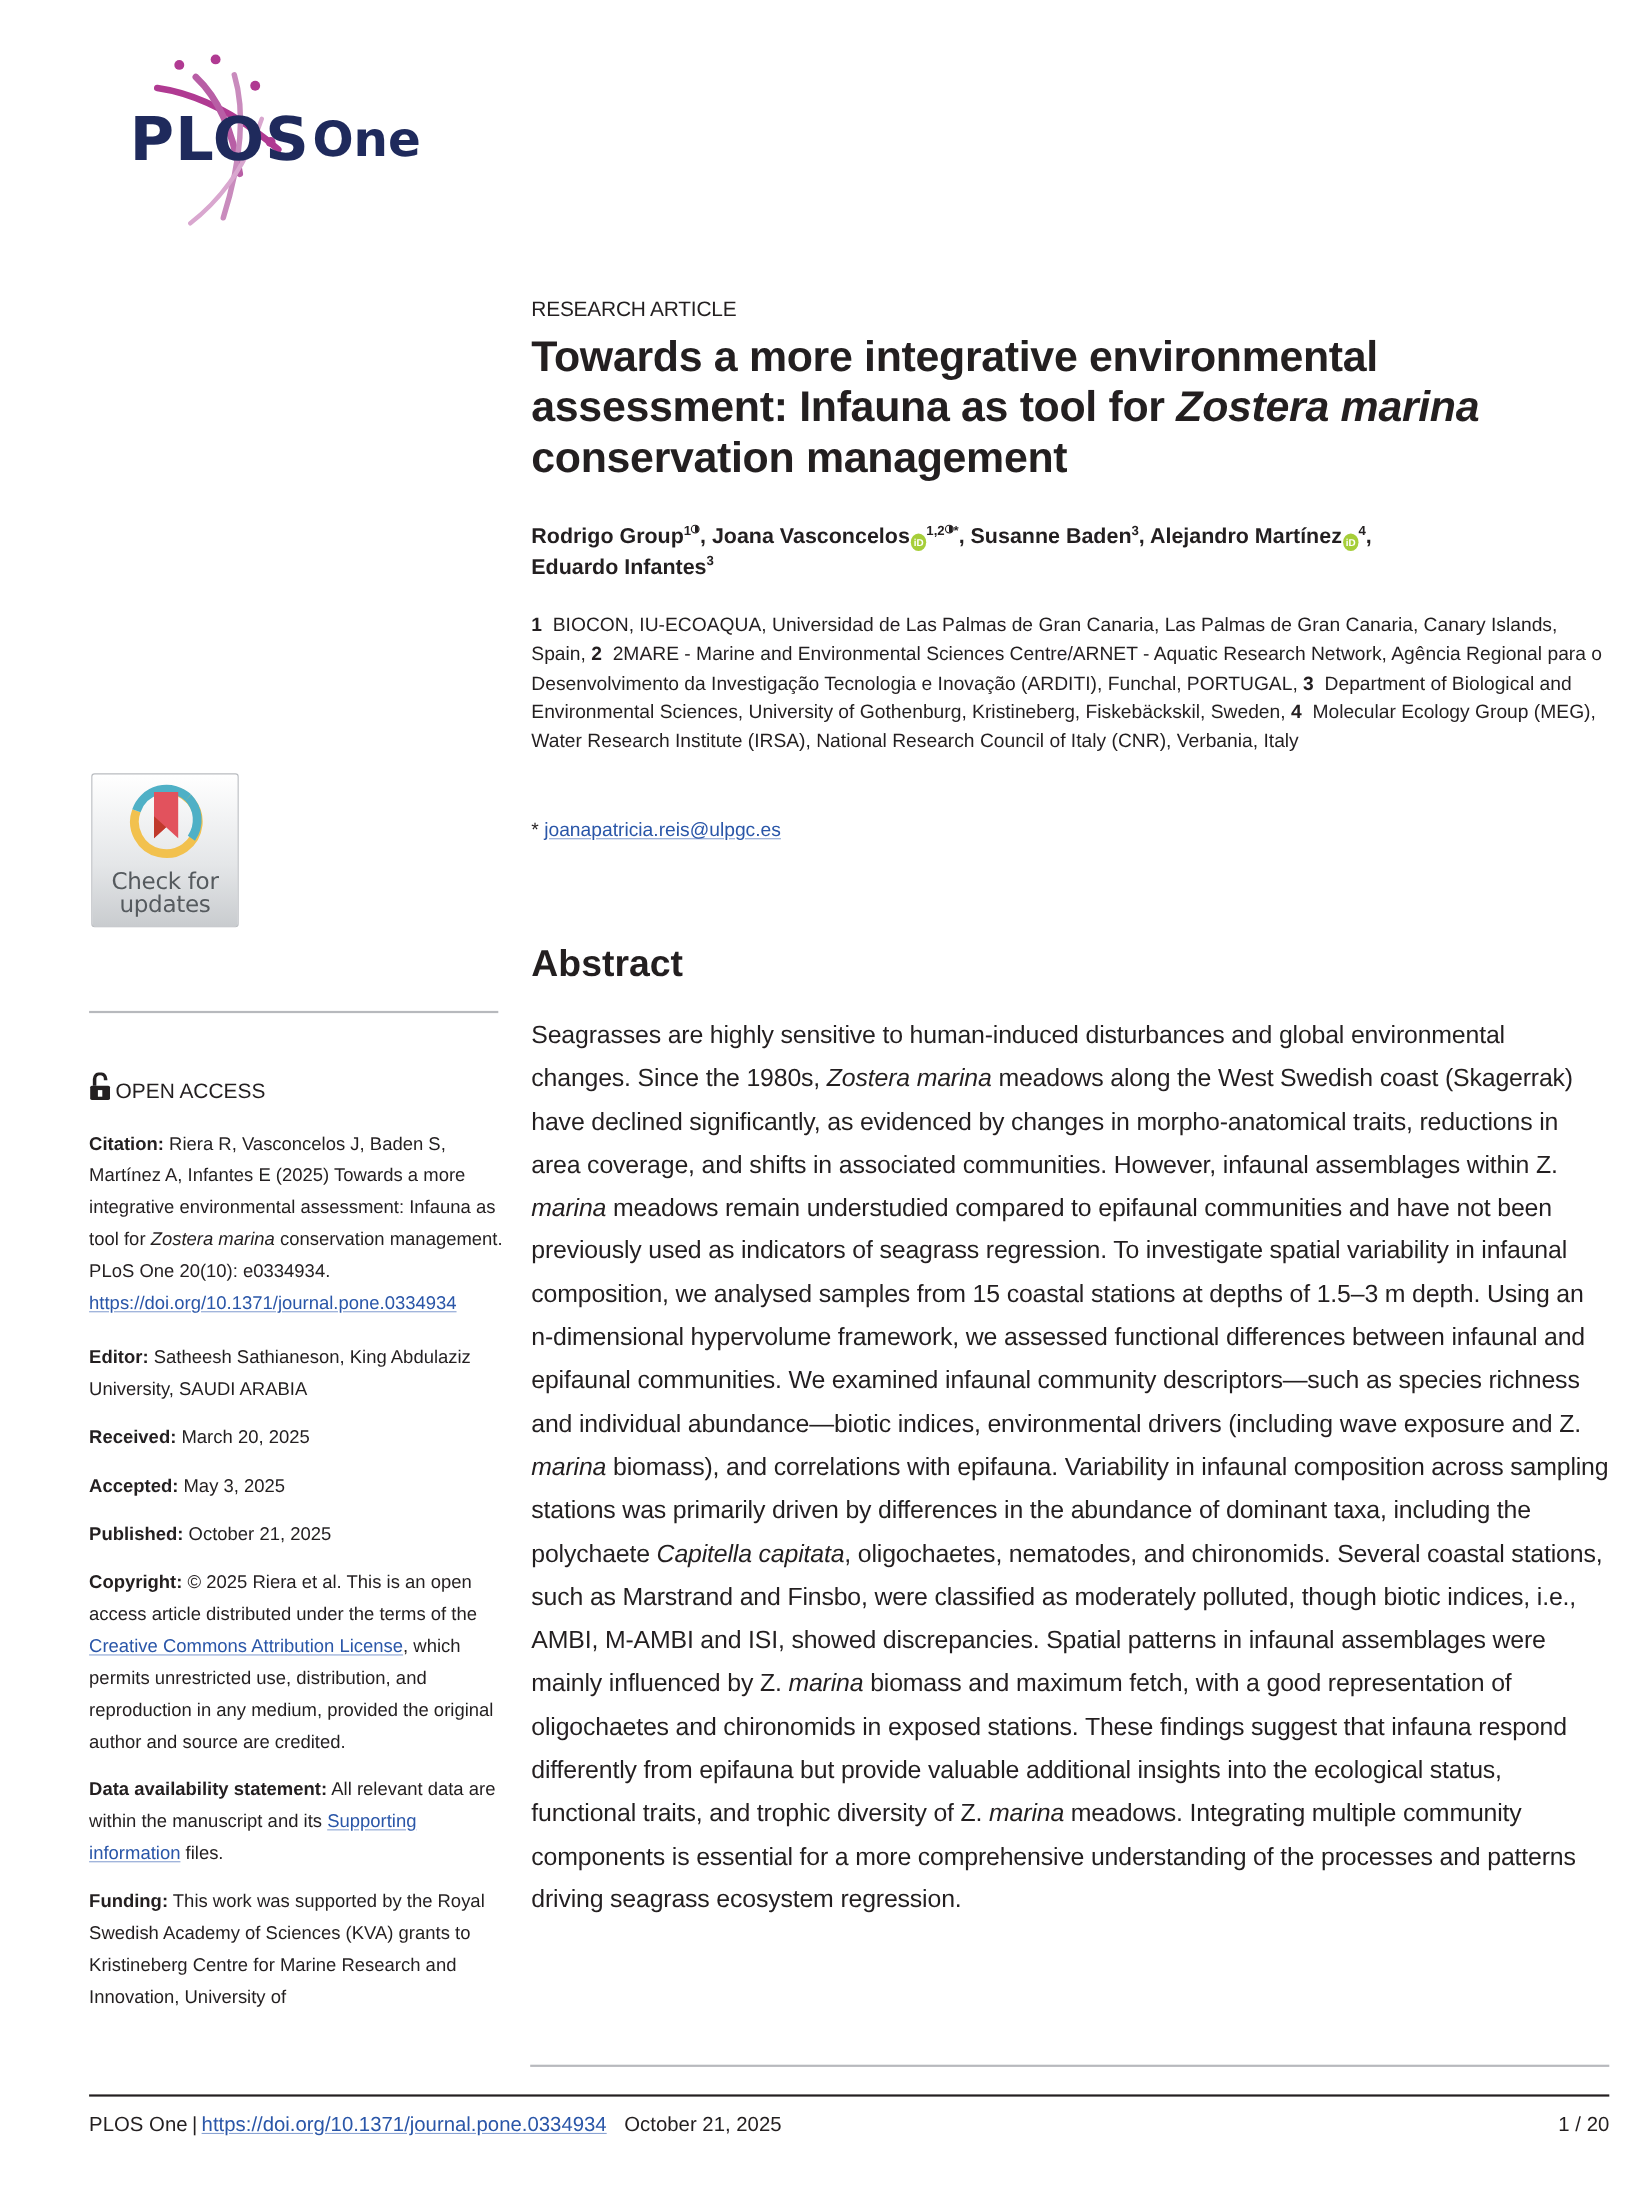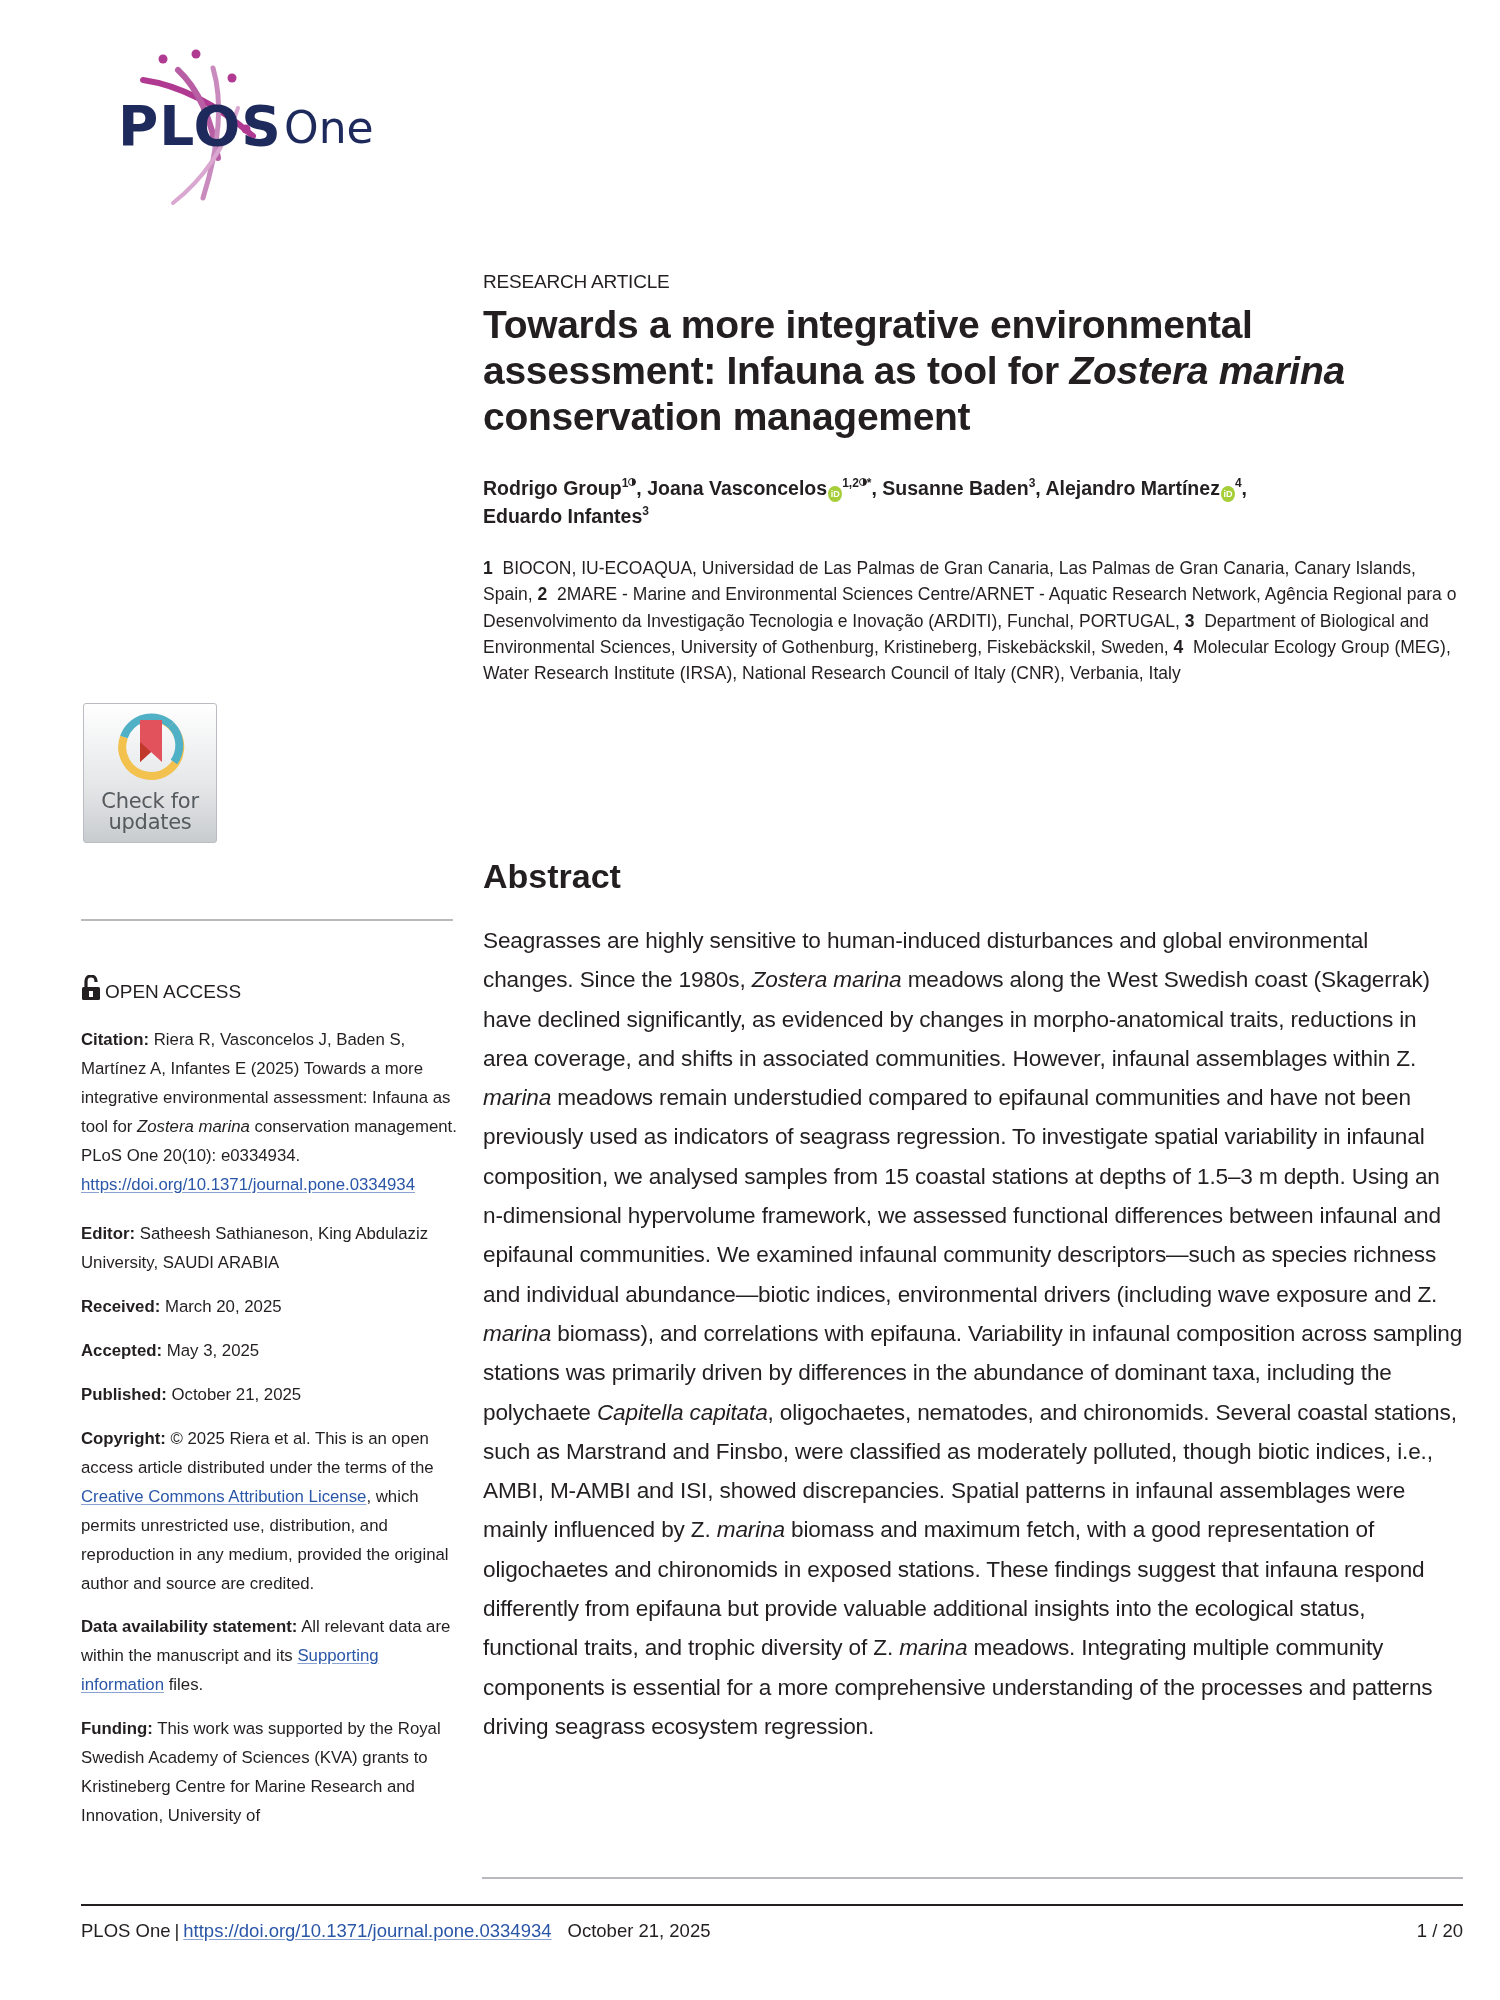"One" #logo .one { font-weight: normal -> bold }
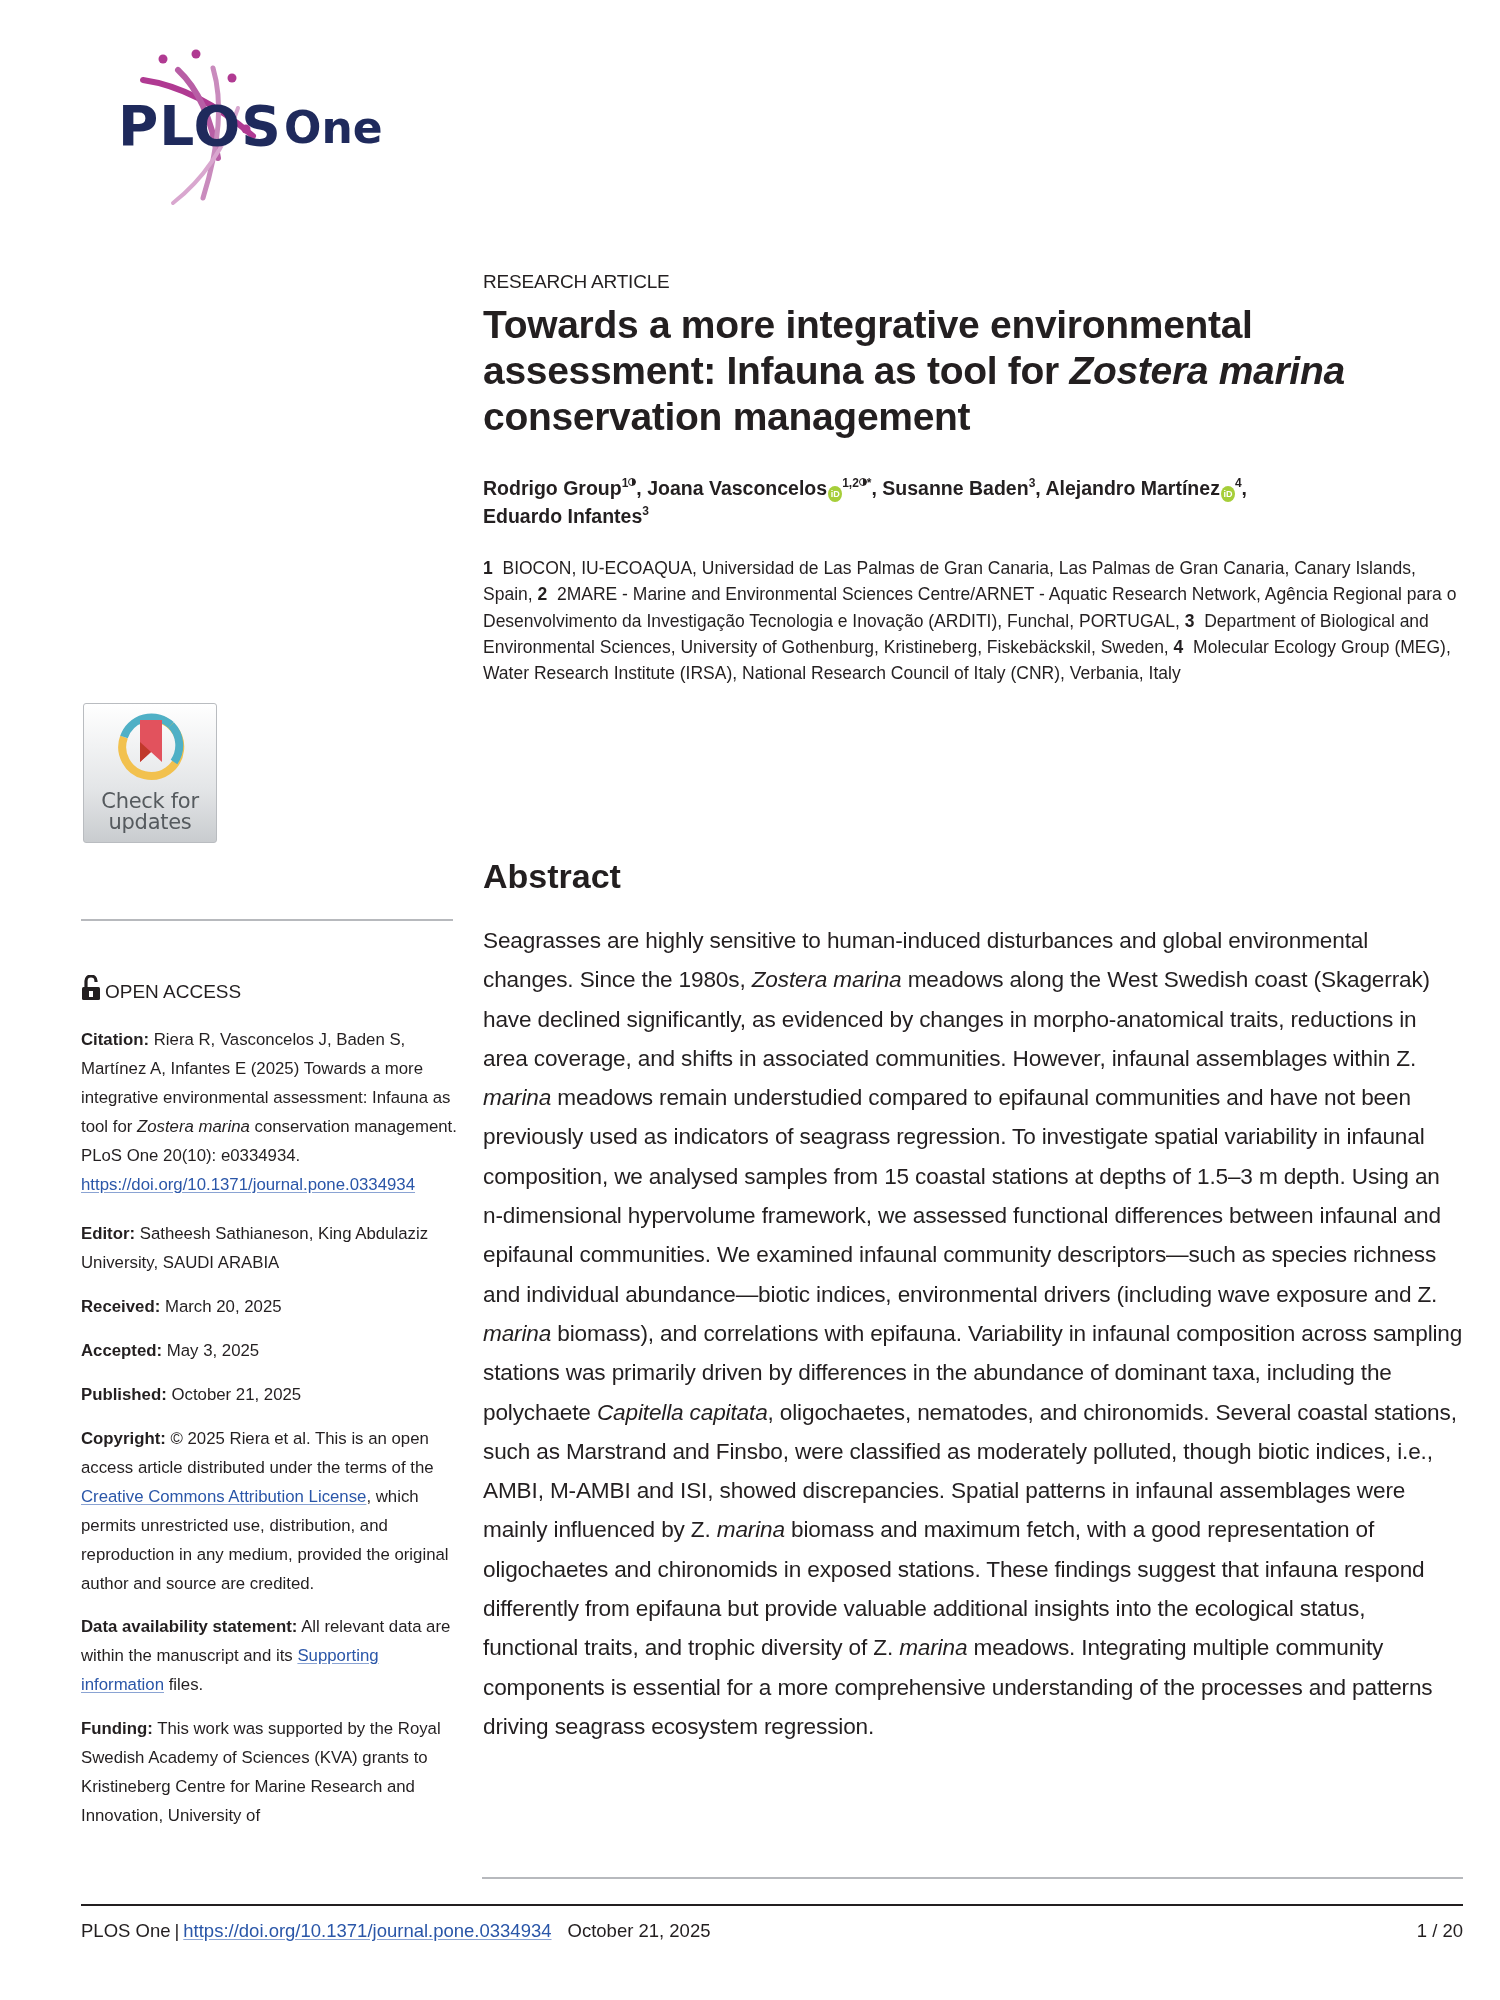"* joanapatricia.reis@ulpgc.es" div { html: none -> <div><span>*</span> <a>joanapatricia.reis@ulpgc.es</a></div> }
